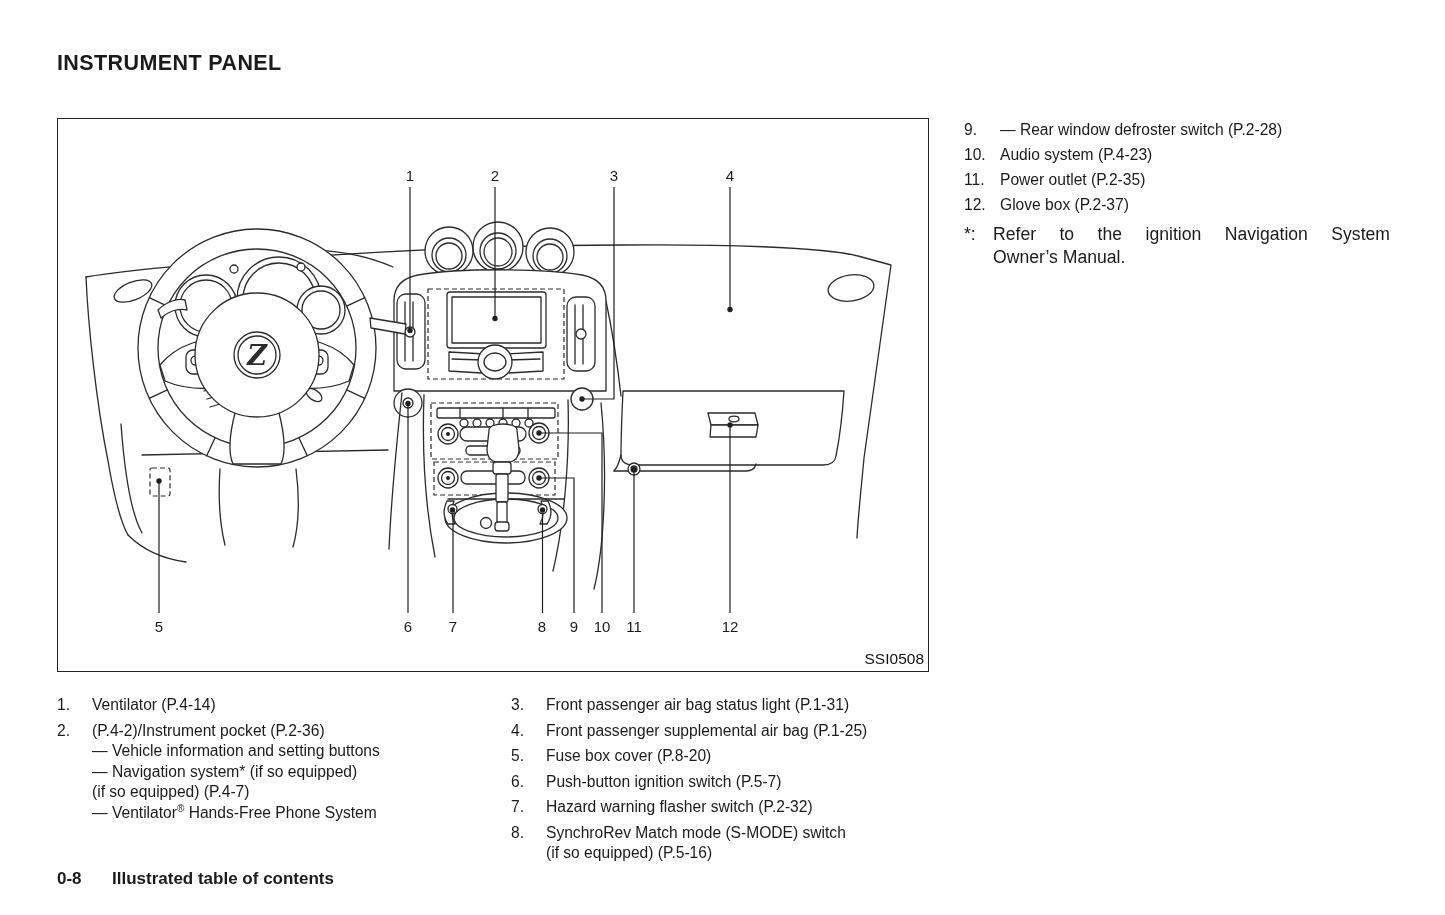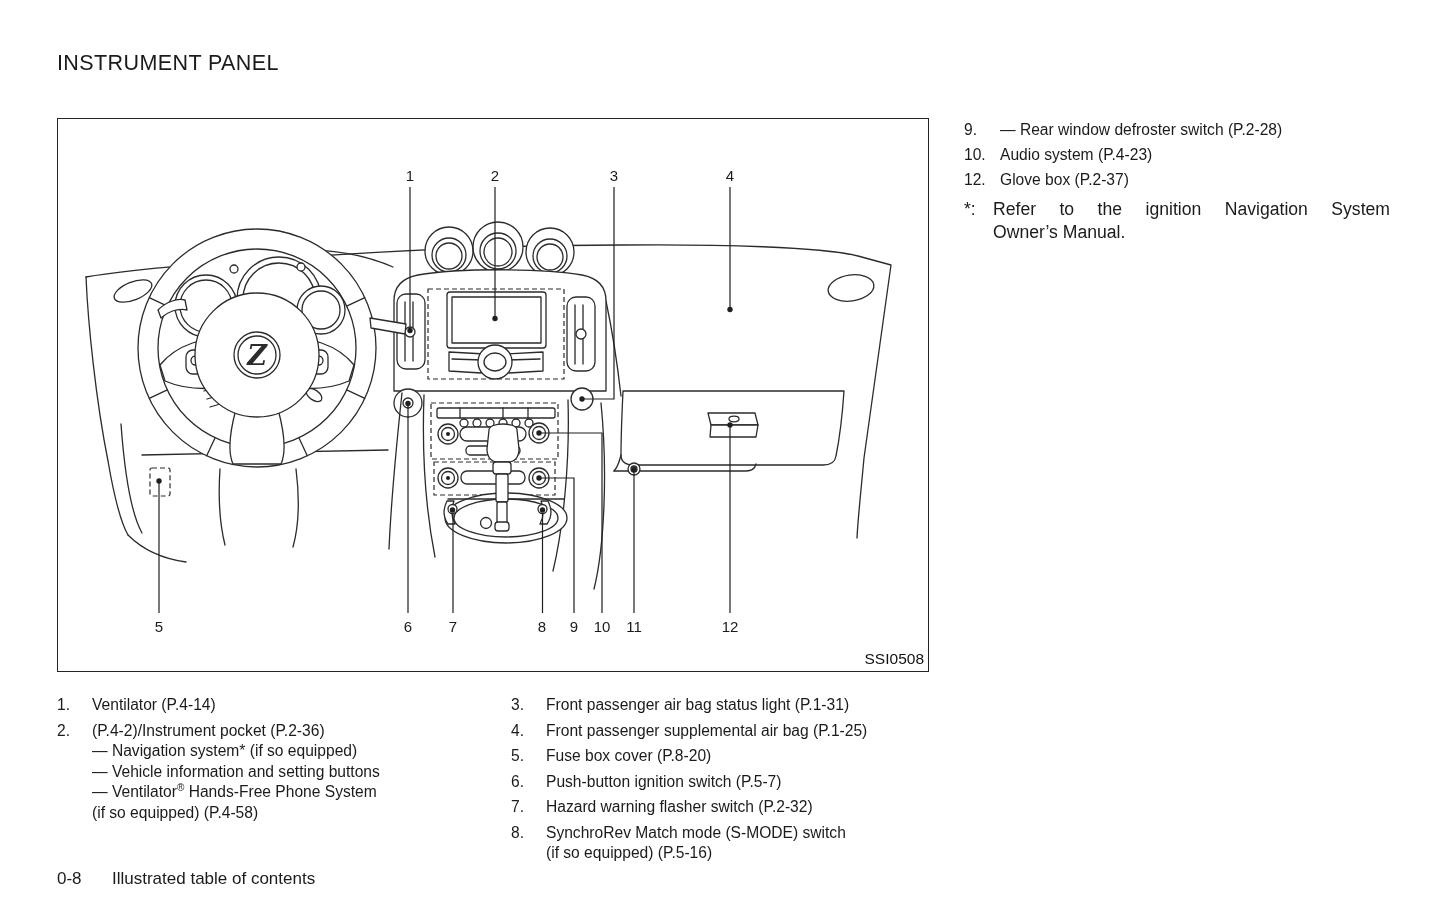"INSTRUMENT PANEL" #page-title { font-weight: normal -> bold }
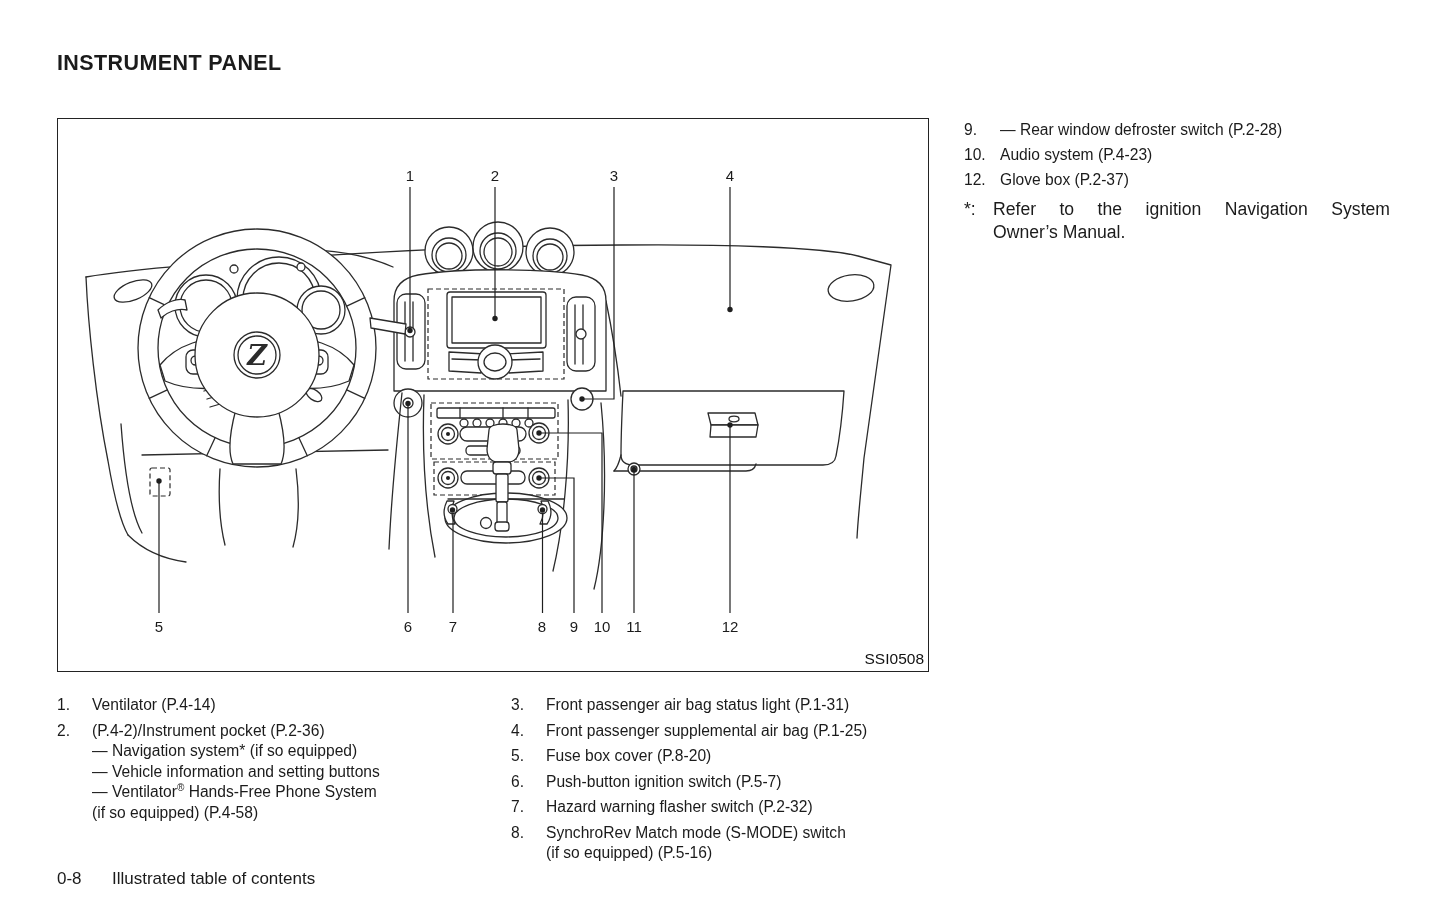"11." div.li-row { html: none -> <div> <div>11.</div> <div>Power outlet (P.2-35)</div> </div> }
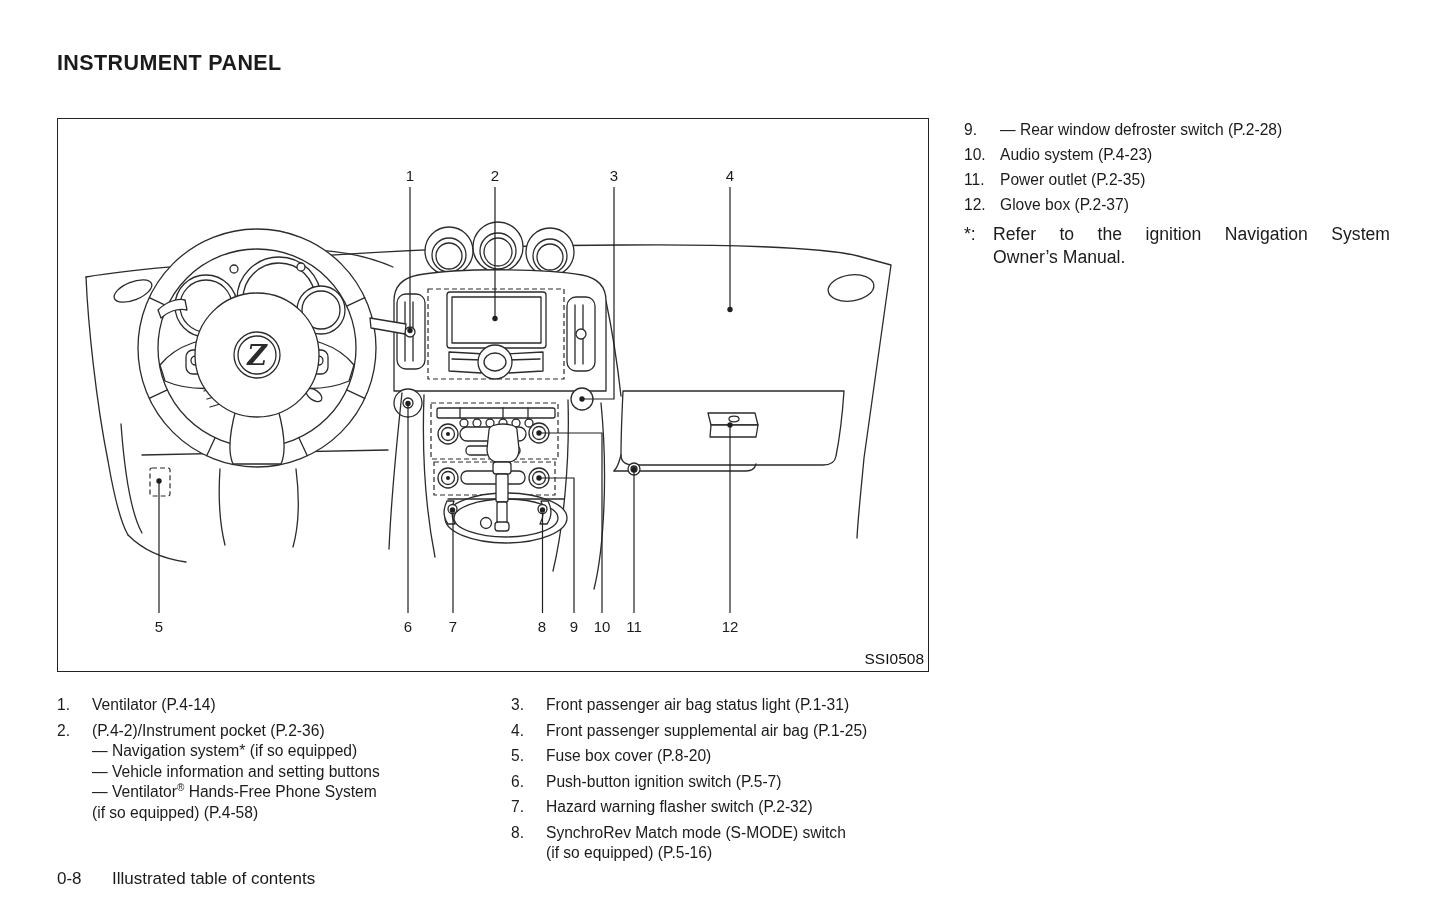"— Navigation system* (if so" div { order: before "— Vehicle information and setting" -> after "— Vehicle information and setting" }
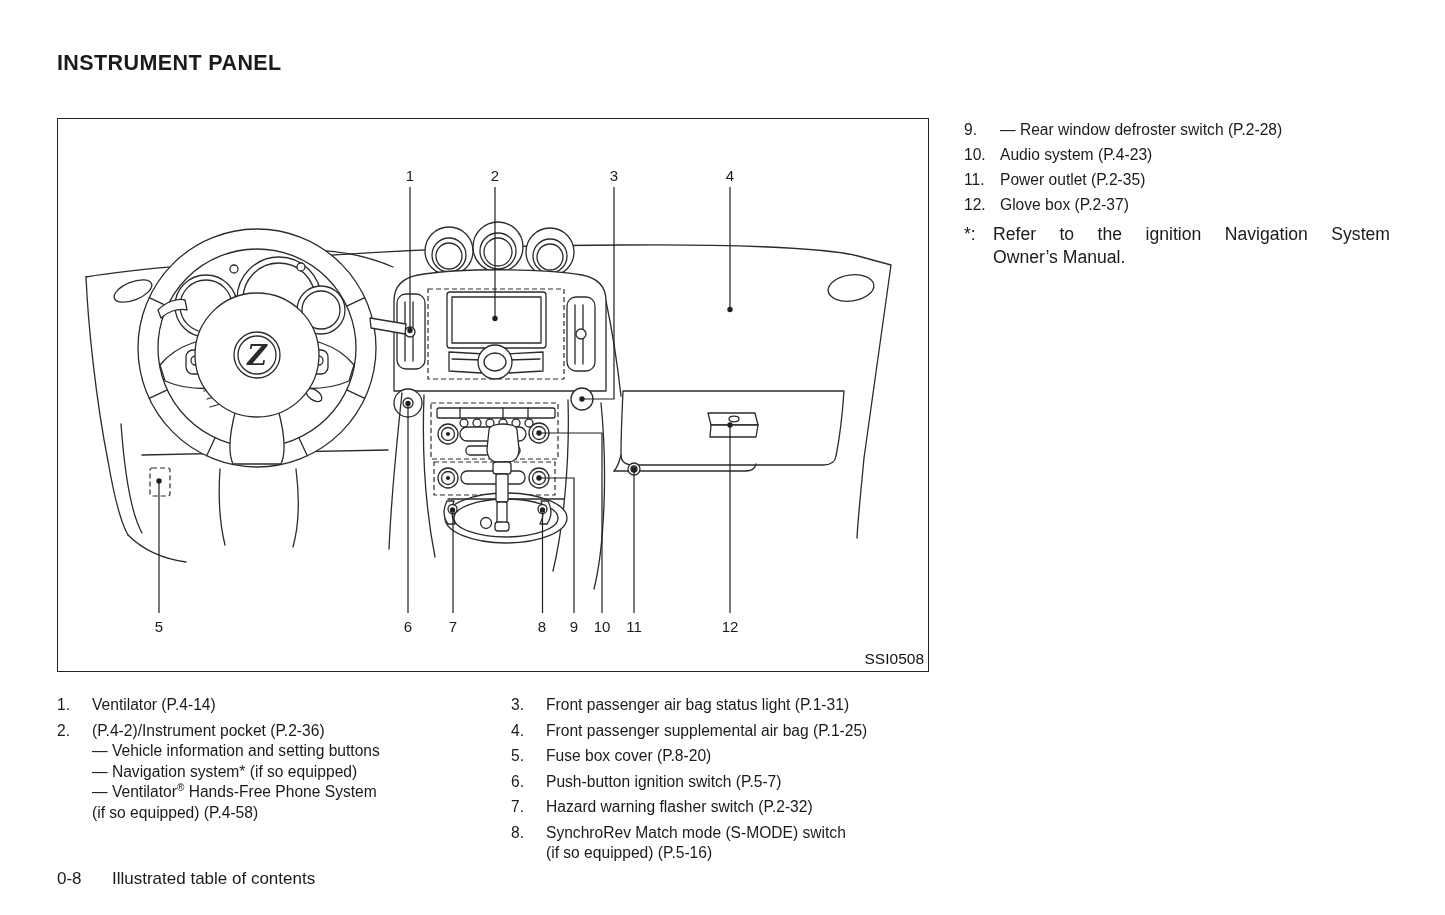"(if so equipped) (P.4-7)" div { html: none -> <div>(if so equipped) (P.4-7)</div> }
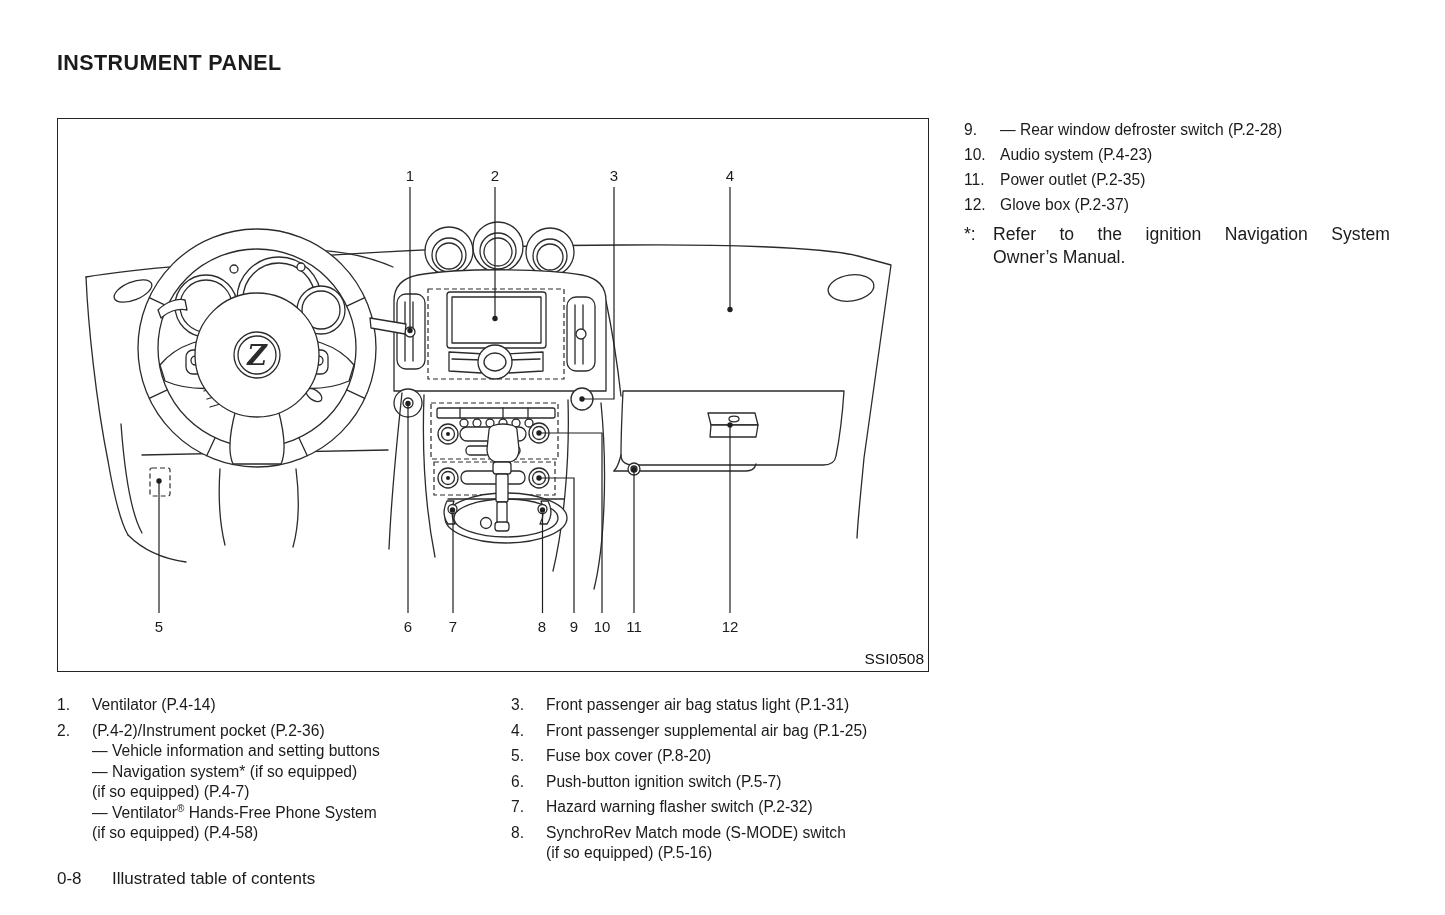"(if so equipped) (P.4-58)" div { html: <div>(if so equipped) (P.4-58)</div> -> none }
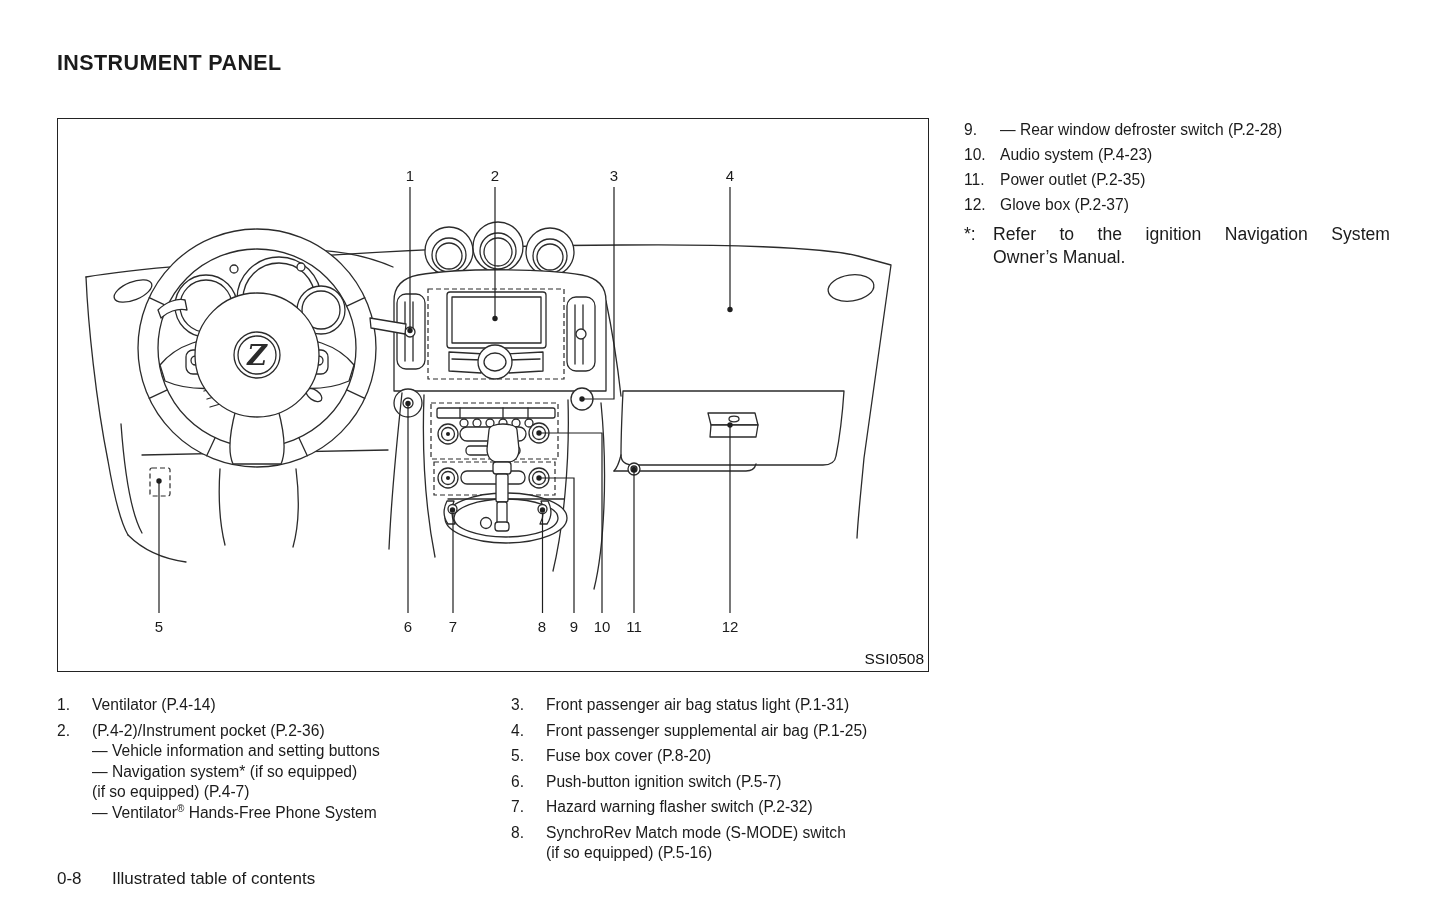"0-8" #footer { font-weight: normal -> bold }
